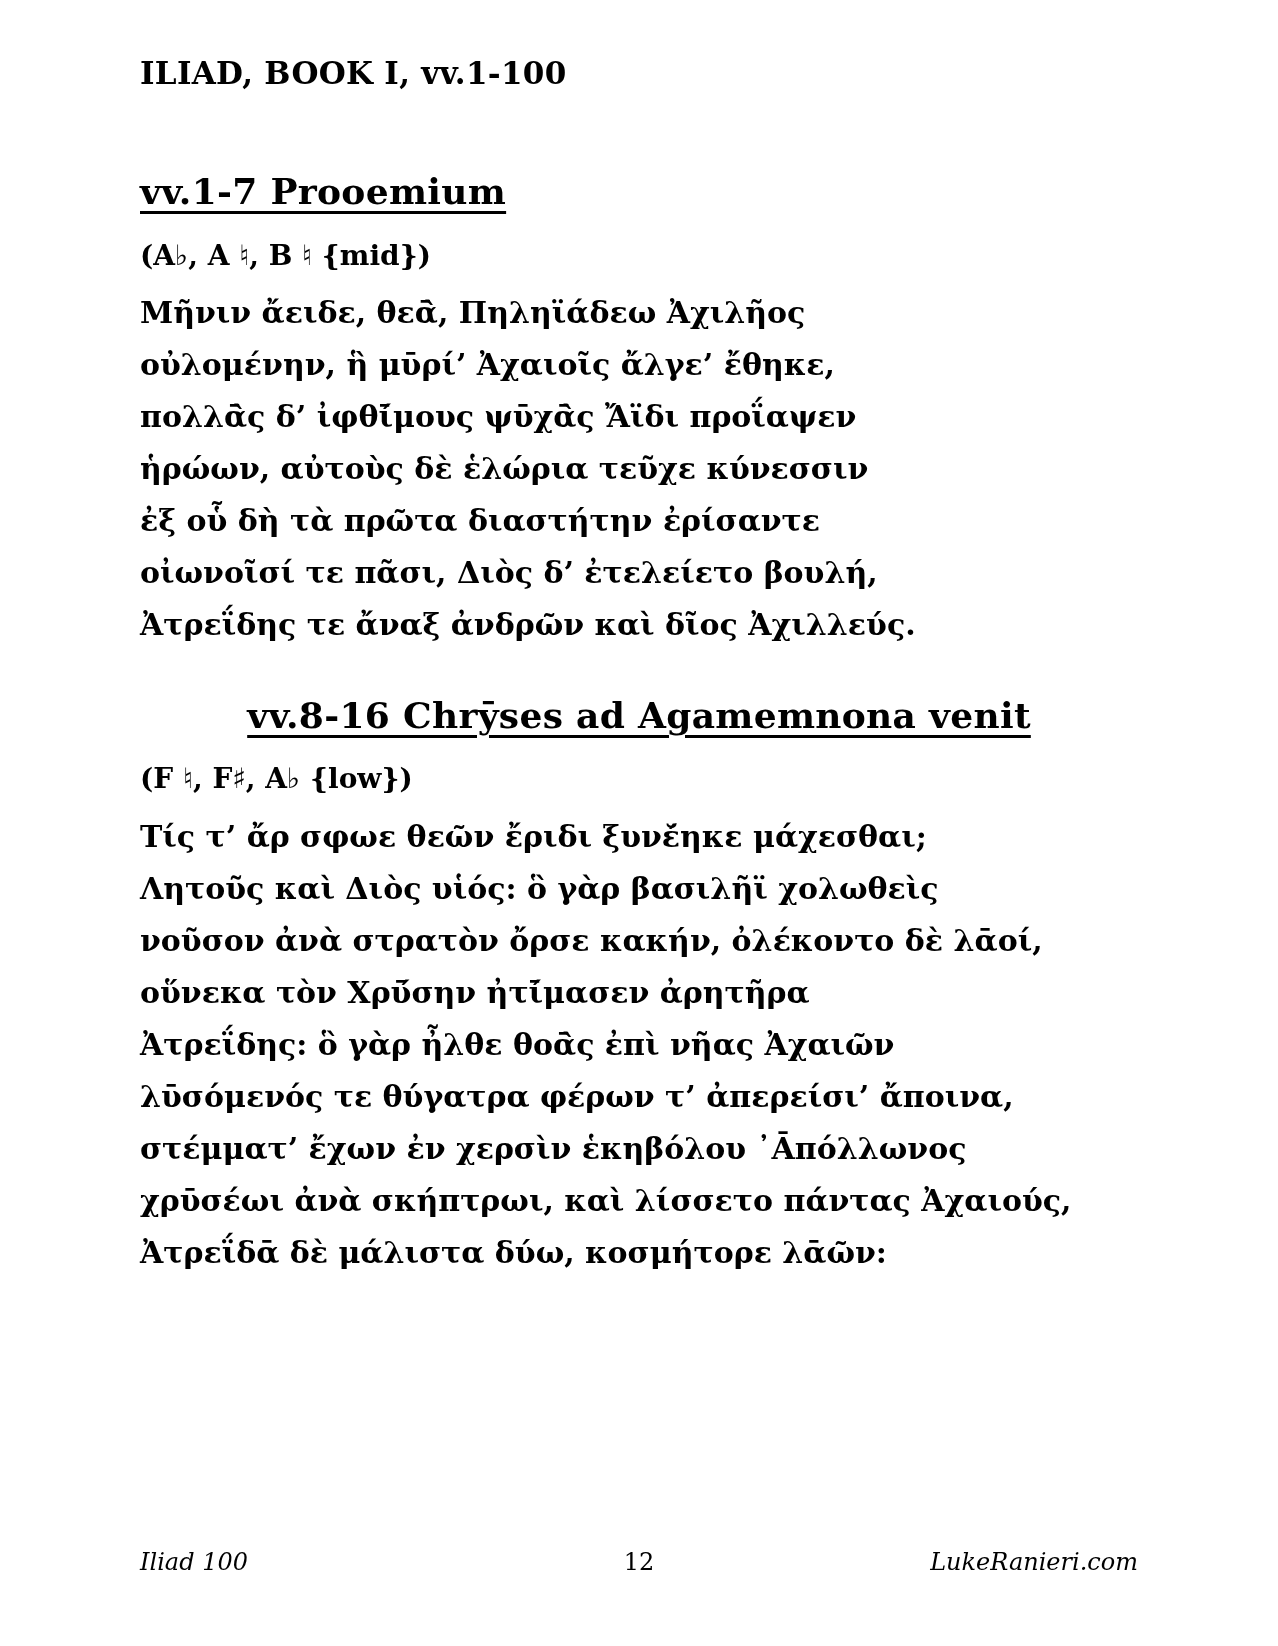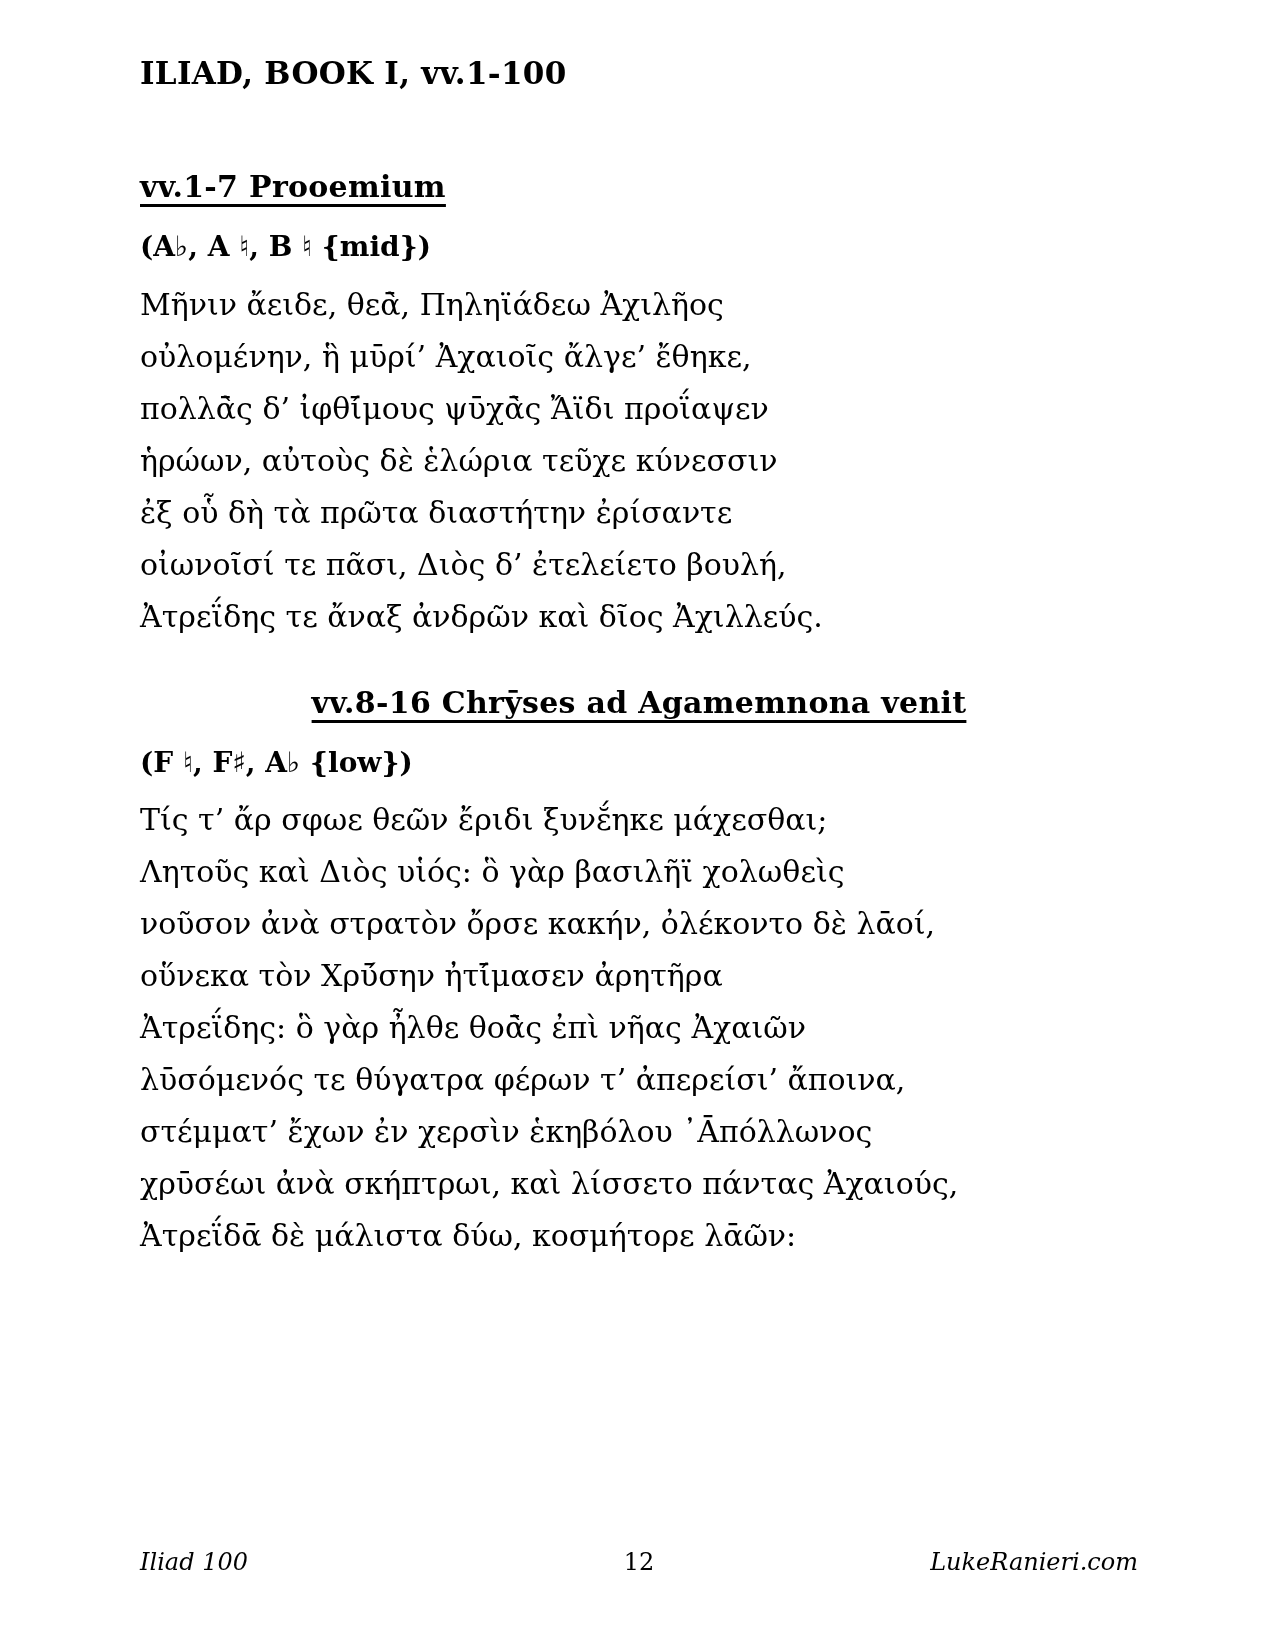"vv.1-7 Prooemium" .section-heading { font-size: 30px -> 36px }
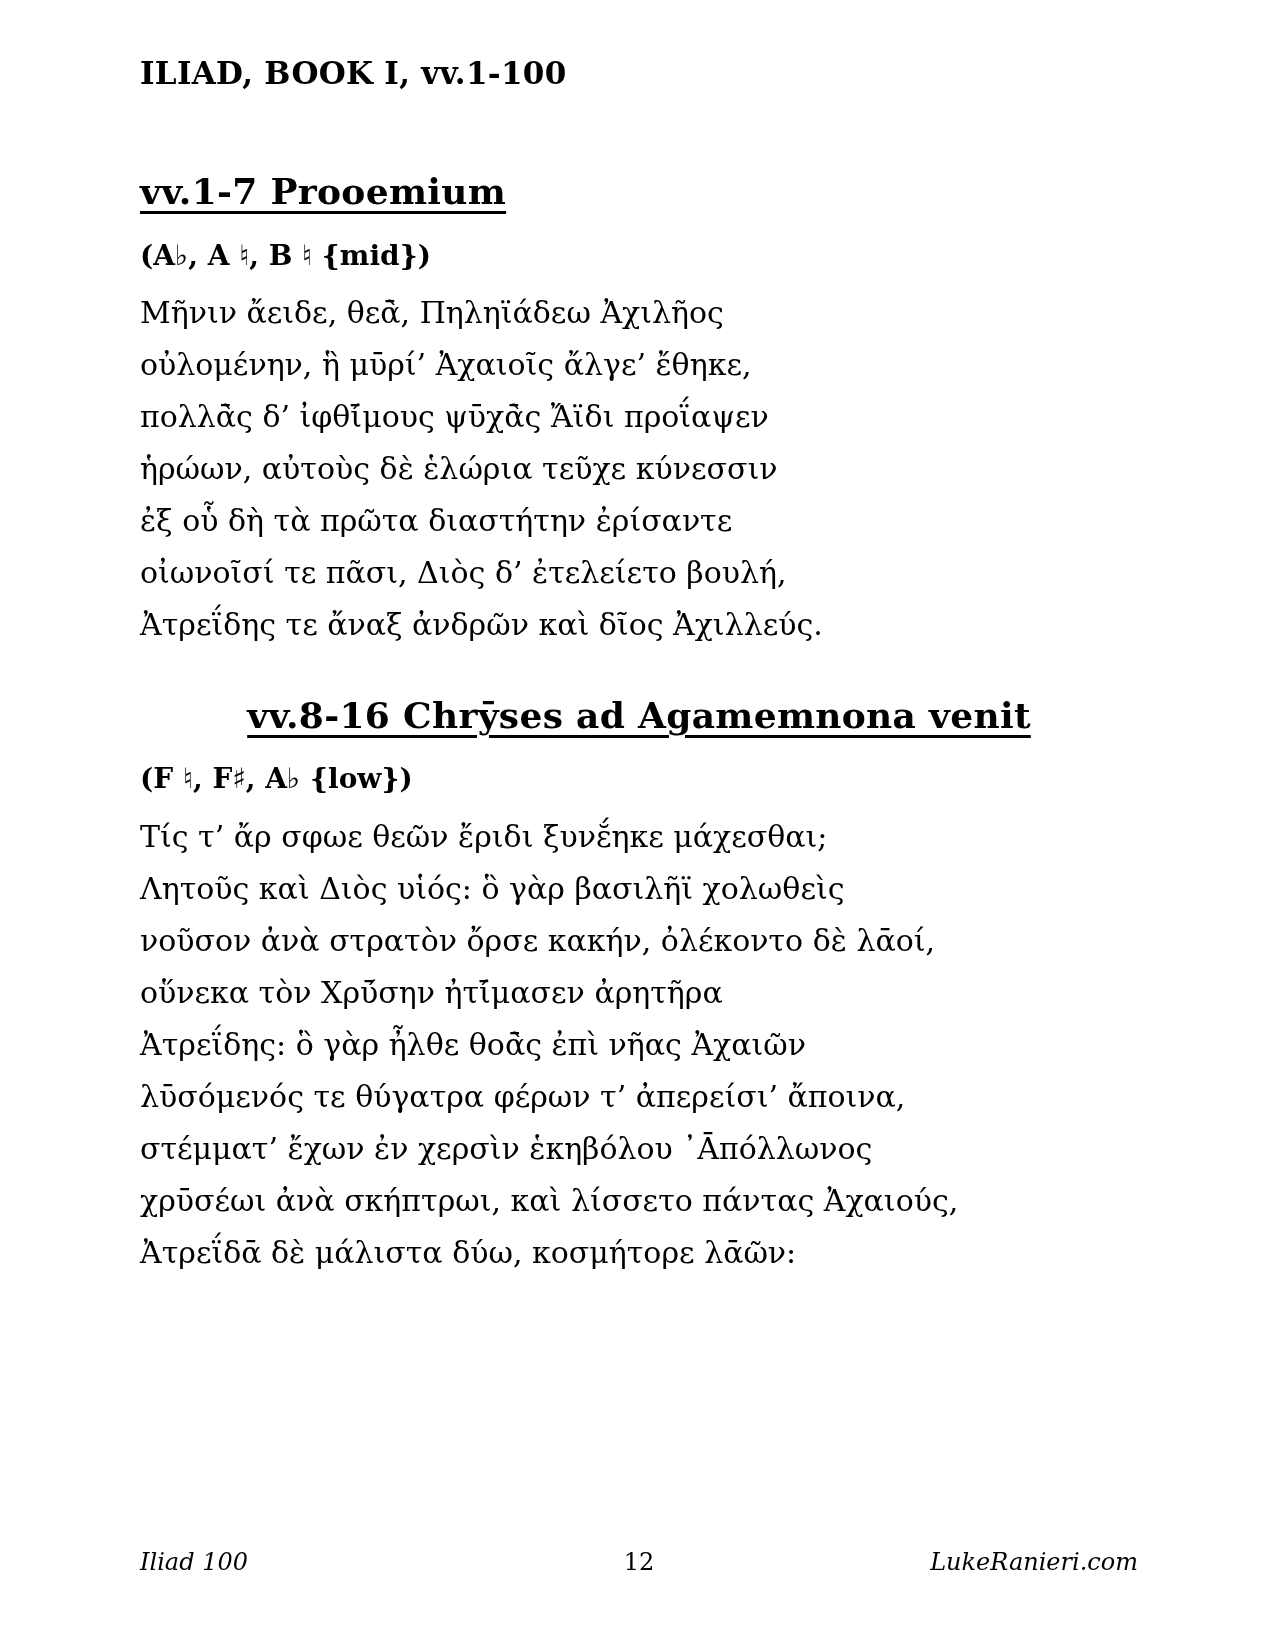"Μῆνιν ἄειδε, θεᾱ̀, Πηληϊάδεω Ἀχιλῆος" .greek-line { font-weight: none -> bold }
